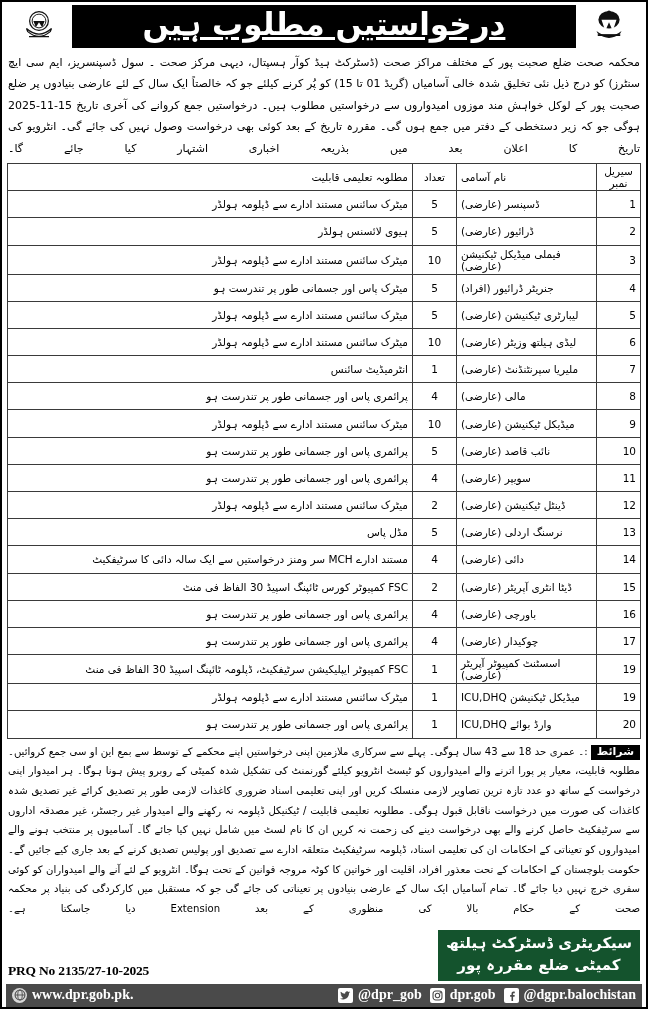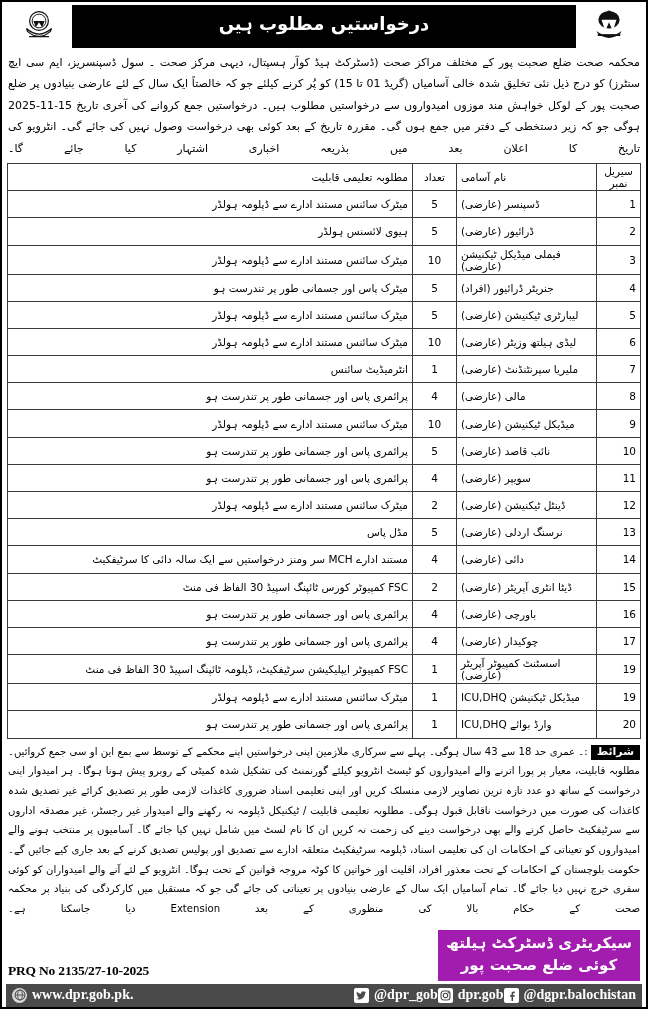"درخواستیں مطلوب ہیں" .title-bar .t { font-size: 18px -> 31px; text-decoration: none -> underline }
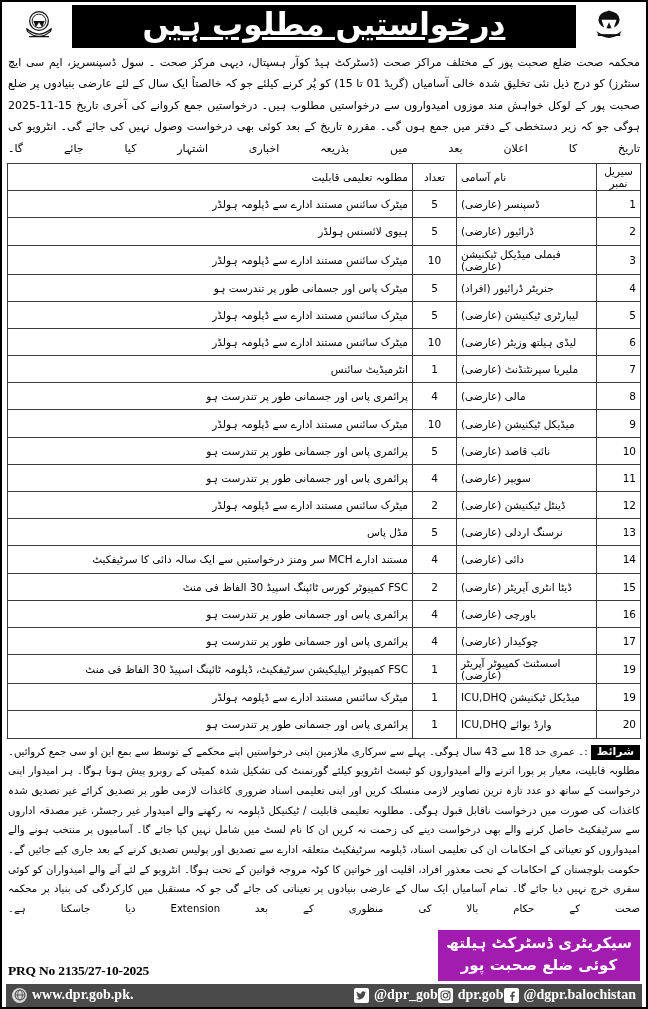"سیکریٹری ڈسٹرکٹ ہیلتھ" .signature { background: #a21caf -> #14532d }
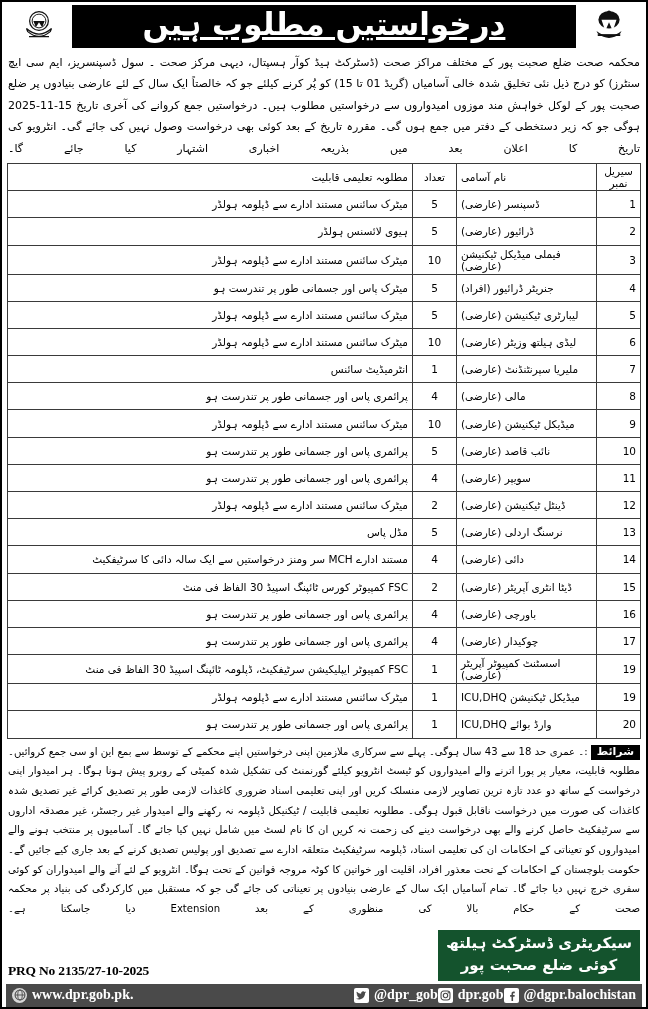"کوئی ضلع صحبت پور" div { text: کوئی ضلع صحبت -> کمیٹی ضلع مقررہ }
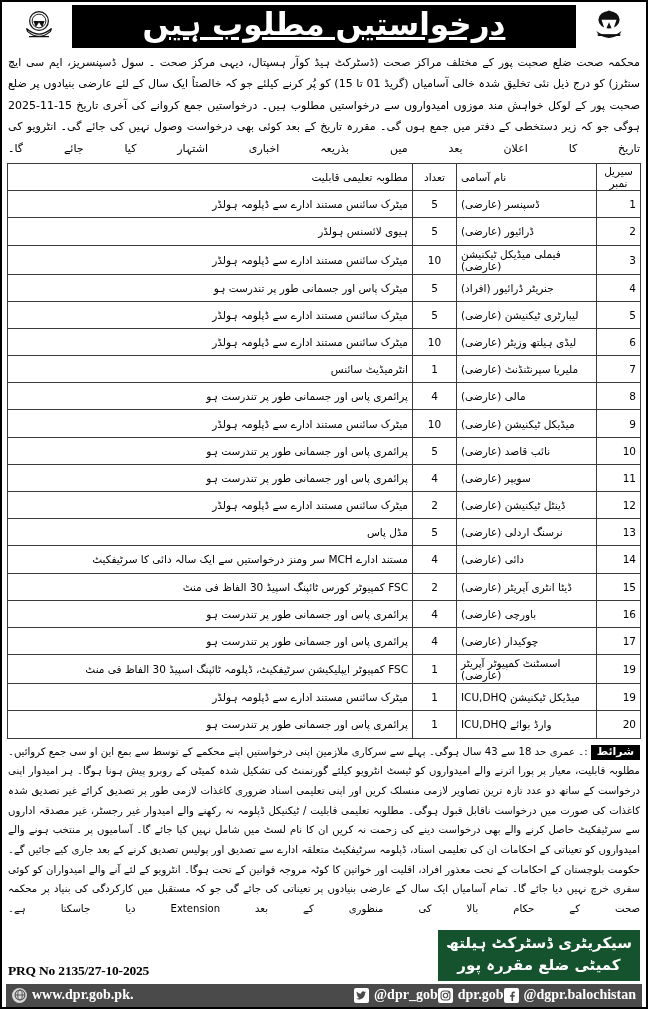"www.dpr.gob.pk." .social-bar { gap: 0 -> 8px }
